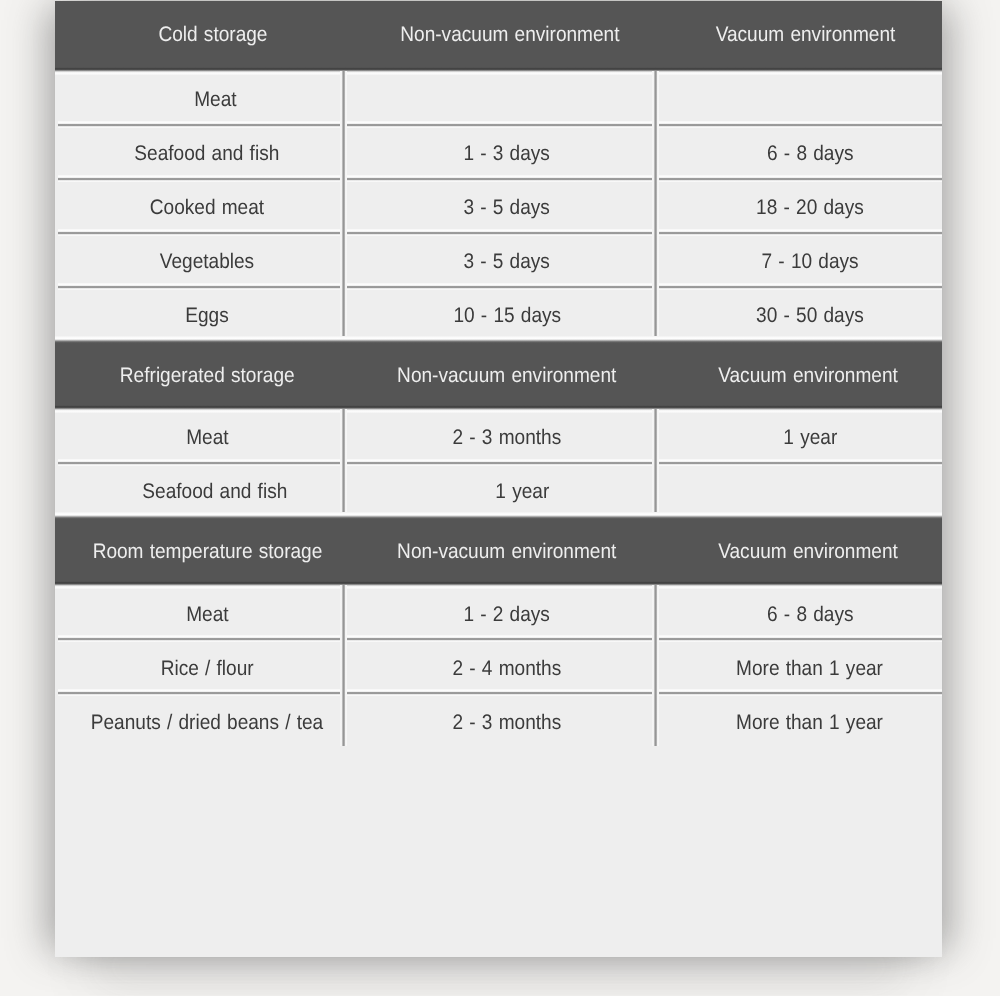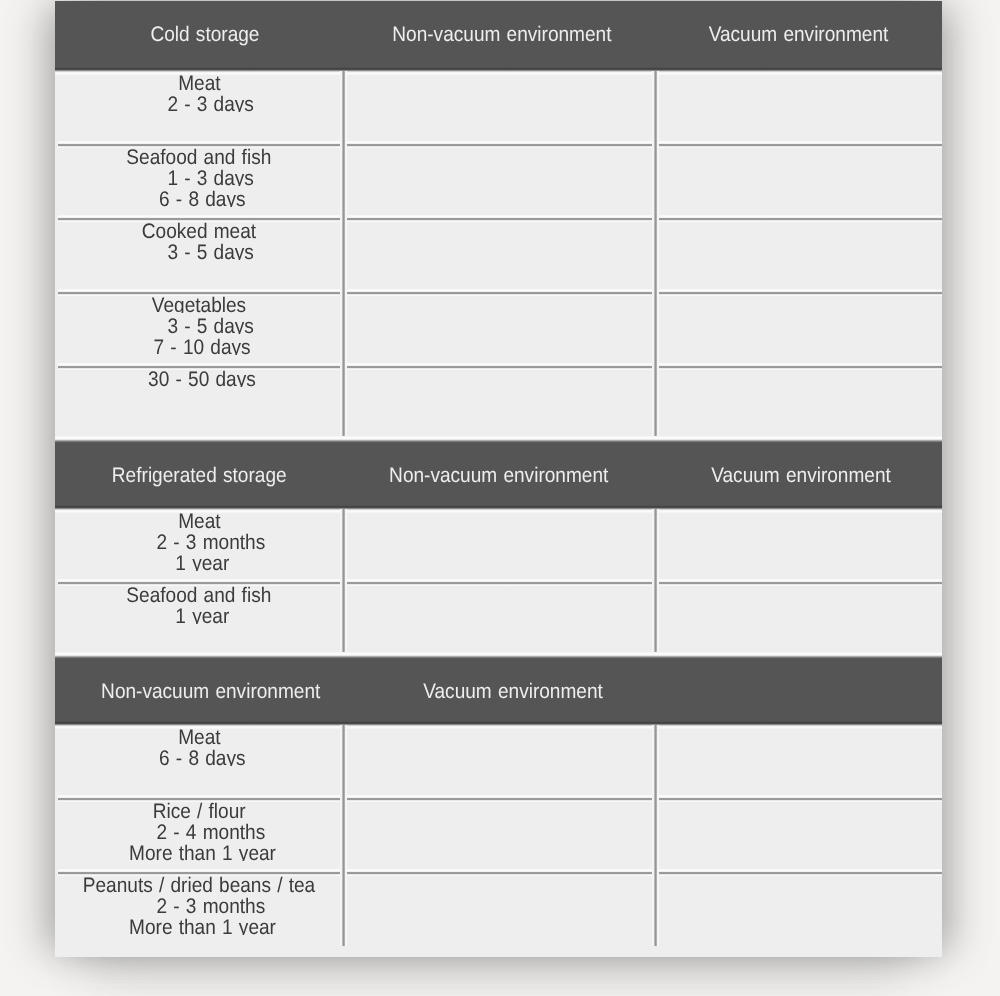"Cold storage" .cell { margin-left: none -> 16px }
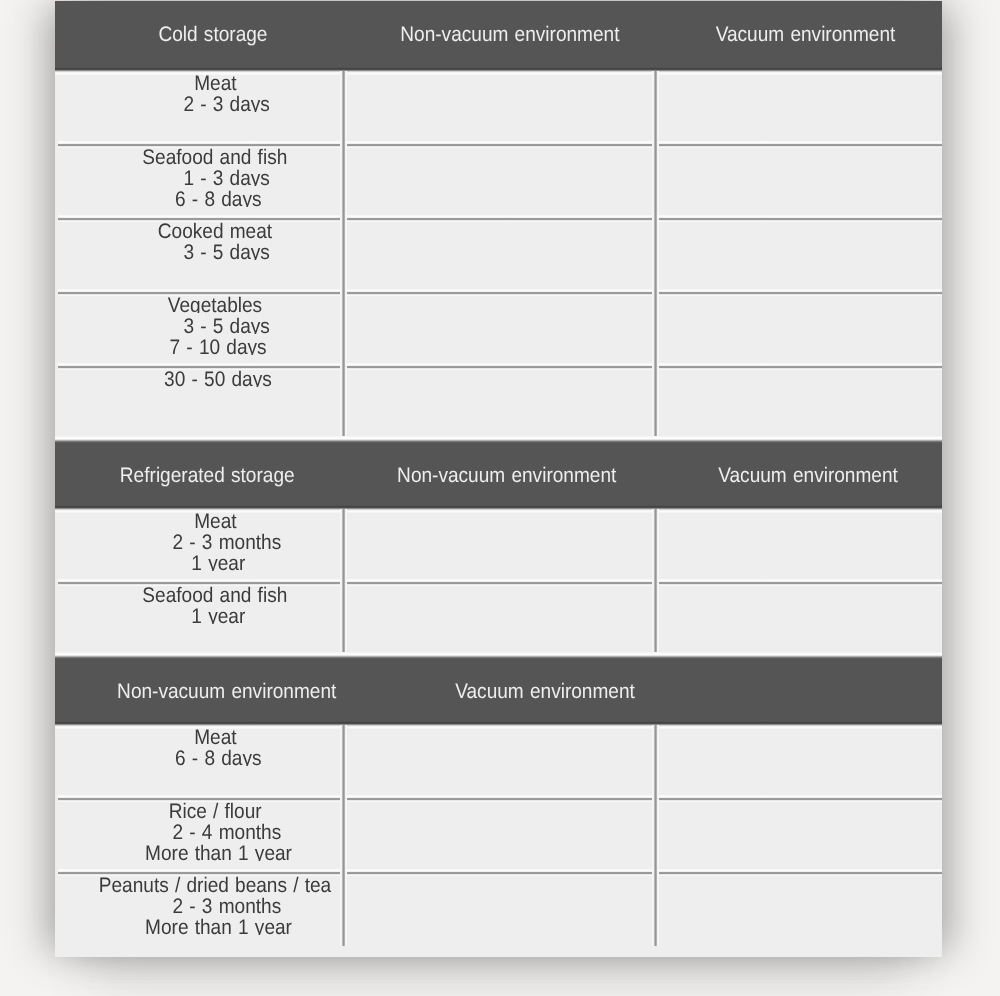"Meat" .data-row { flex-direction: column -> none; height: 74px -> 54px }
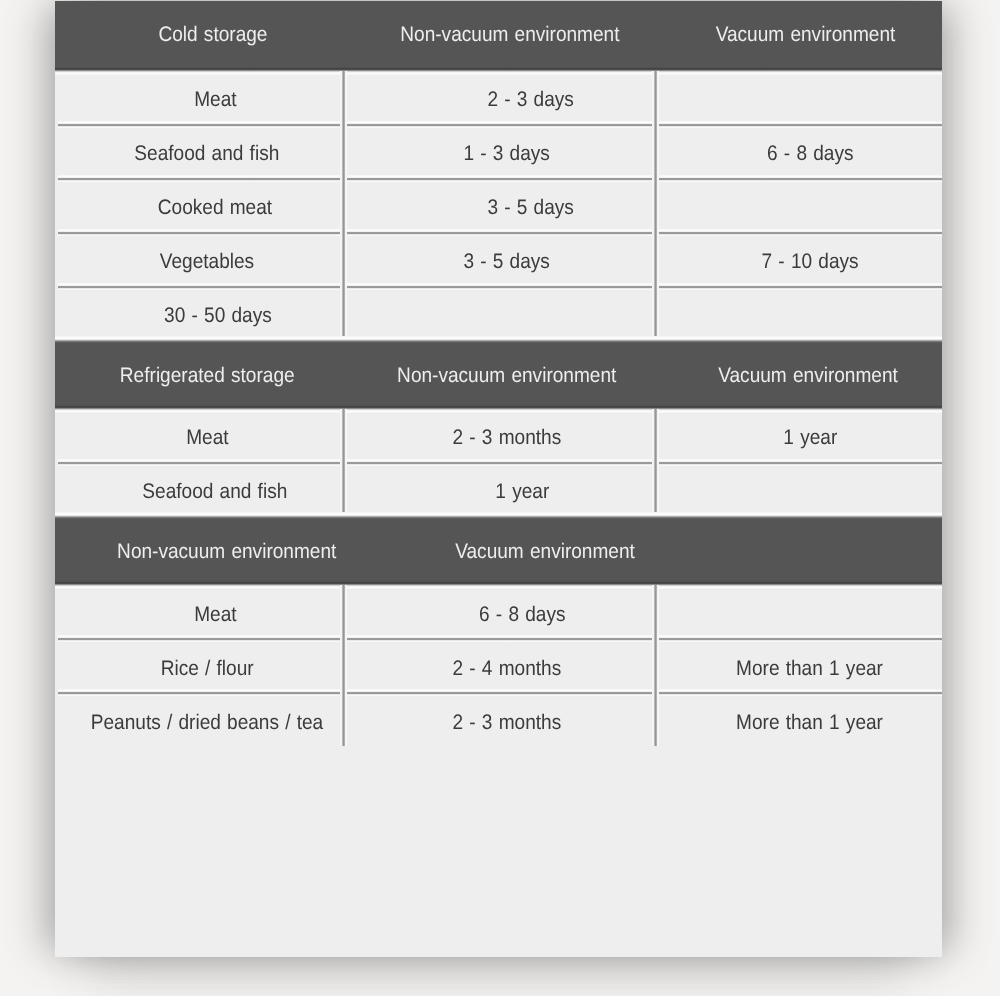"2 - 3 days" div.cell { html: <div> <span>2 - 3 days</span> </div> -> none }
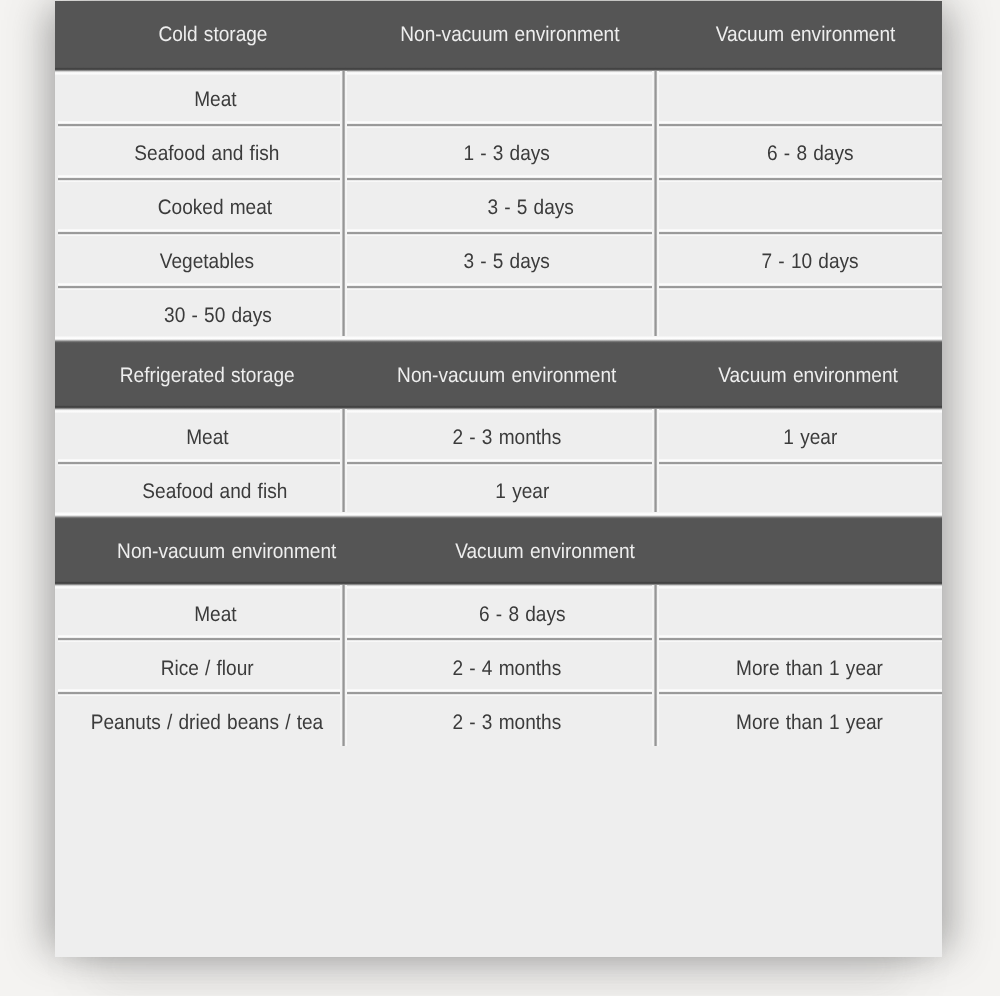"18 - 20 days" div.cell { html: none -> <div> <span>18 - 20 days</span> </div> }
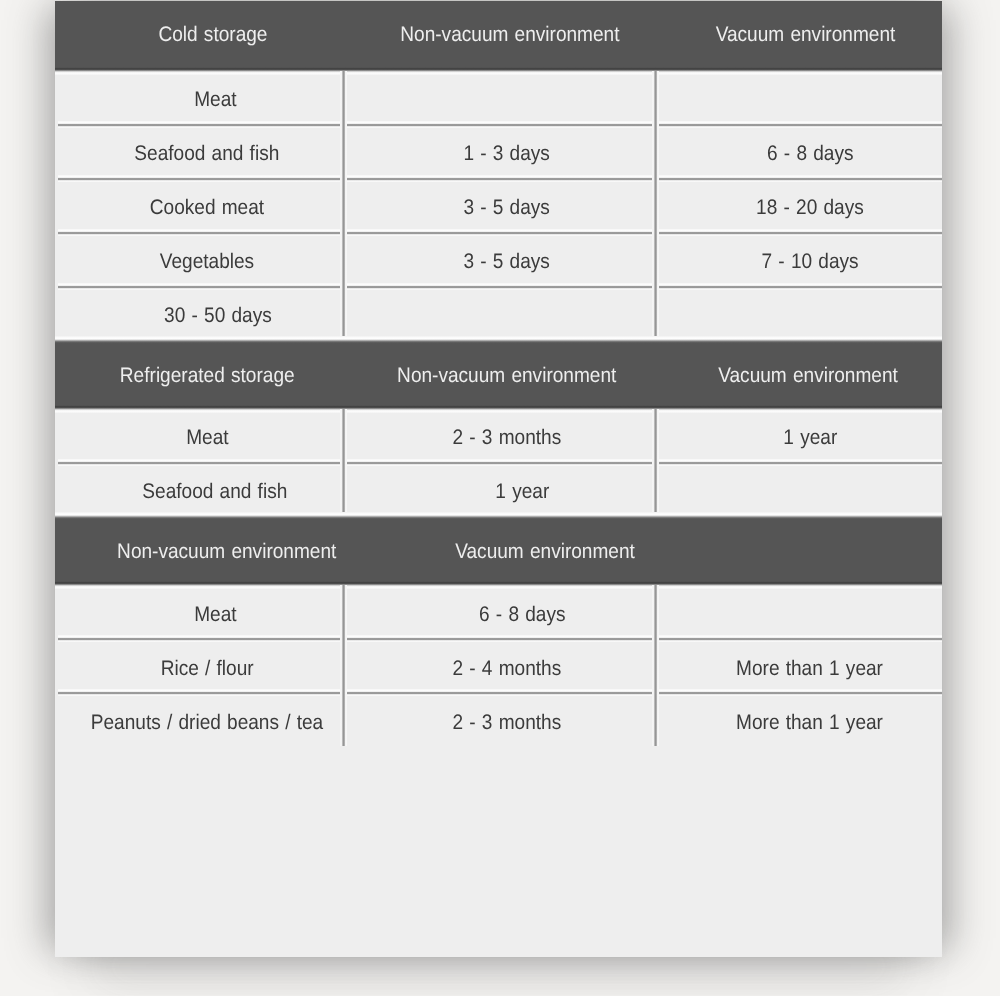"Eggs" div.cell { html: none -> <div> <span>Eggs</span> </div> }
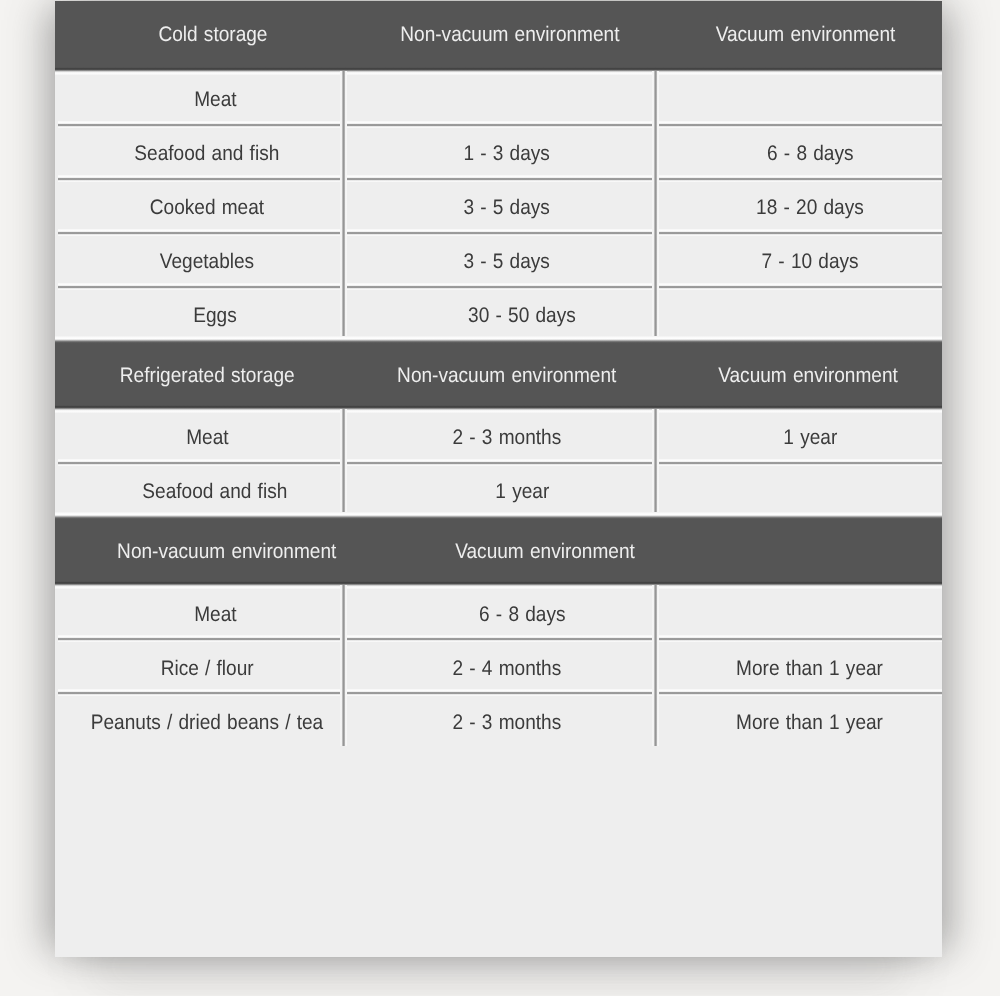"10 - 15 days" div.cell { html: none -> <div> <span>10 - 15 days</span> </div> }
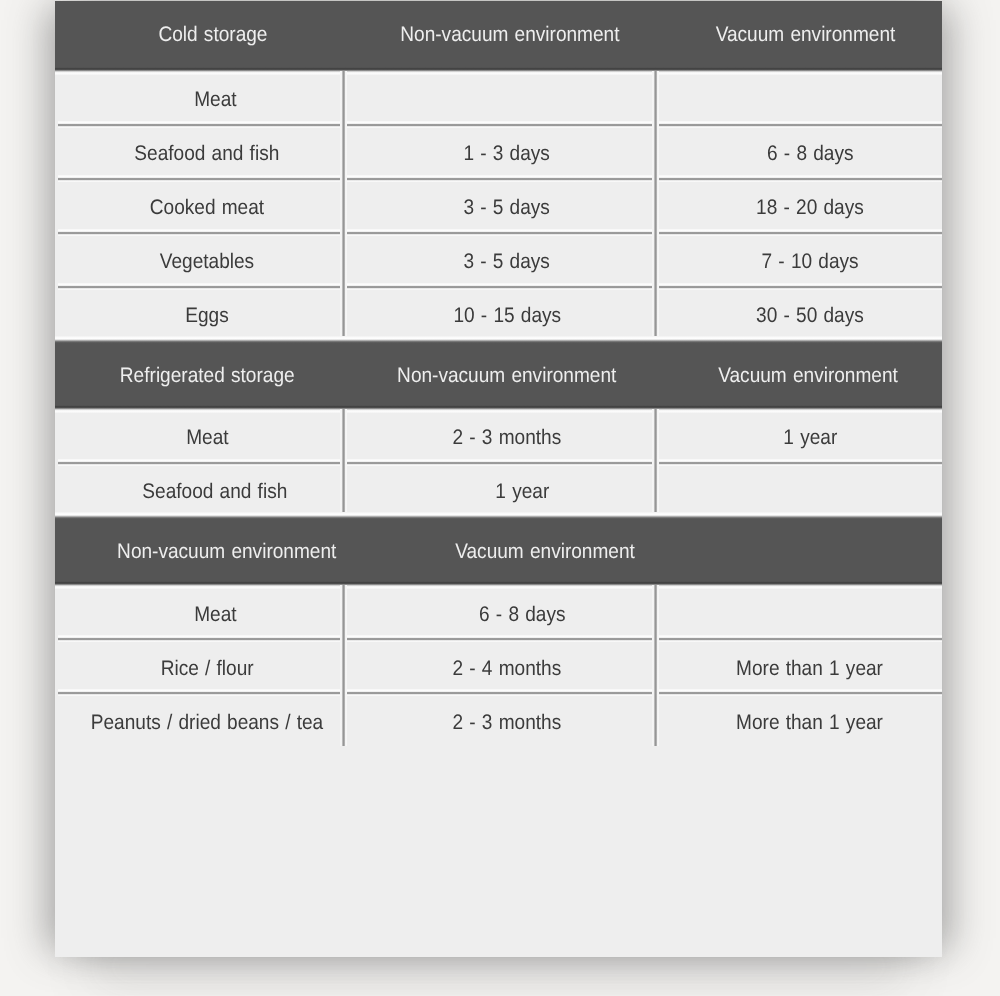"Room temperature storage" div.cell { html: none -> <div> <span>Room temperature storage</span> </div> }
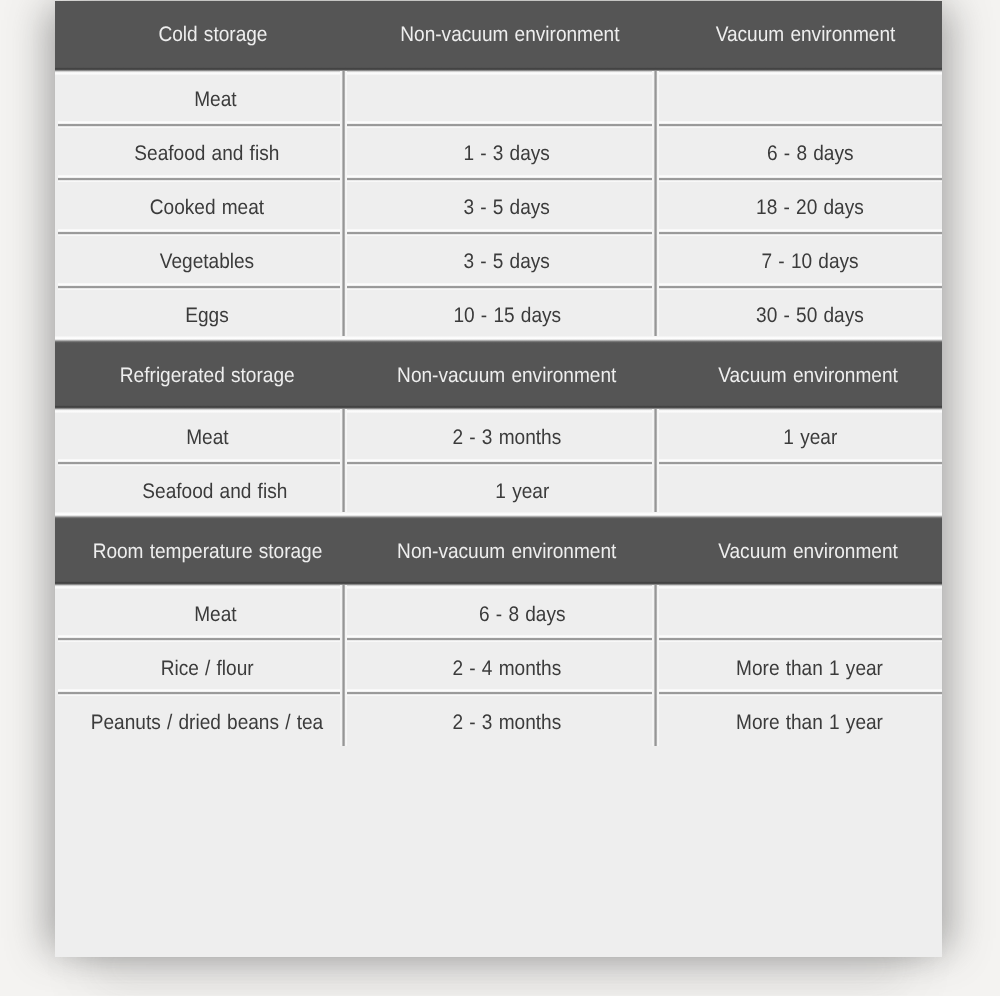"1 - 2 days" div.cell { html: none -> <div> <span>1 - 2 days</span> </div> }
